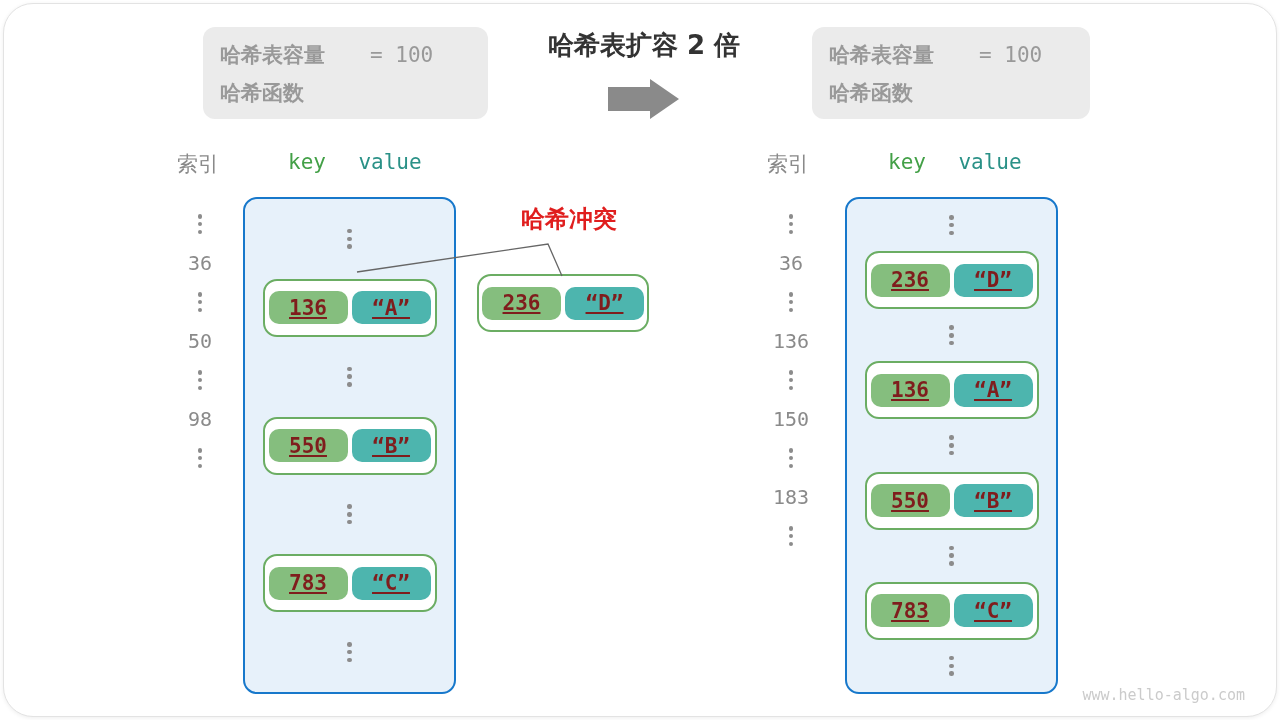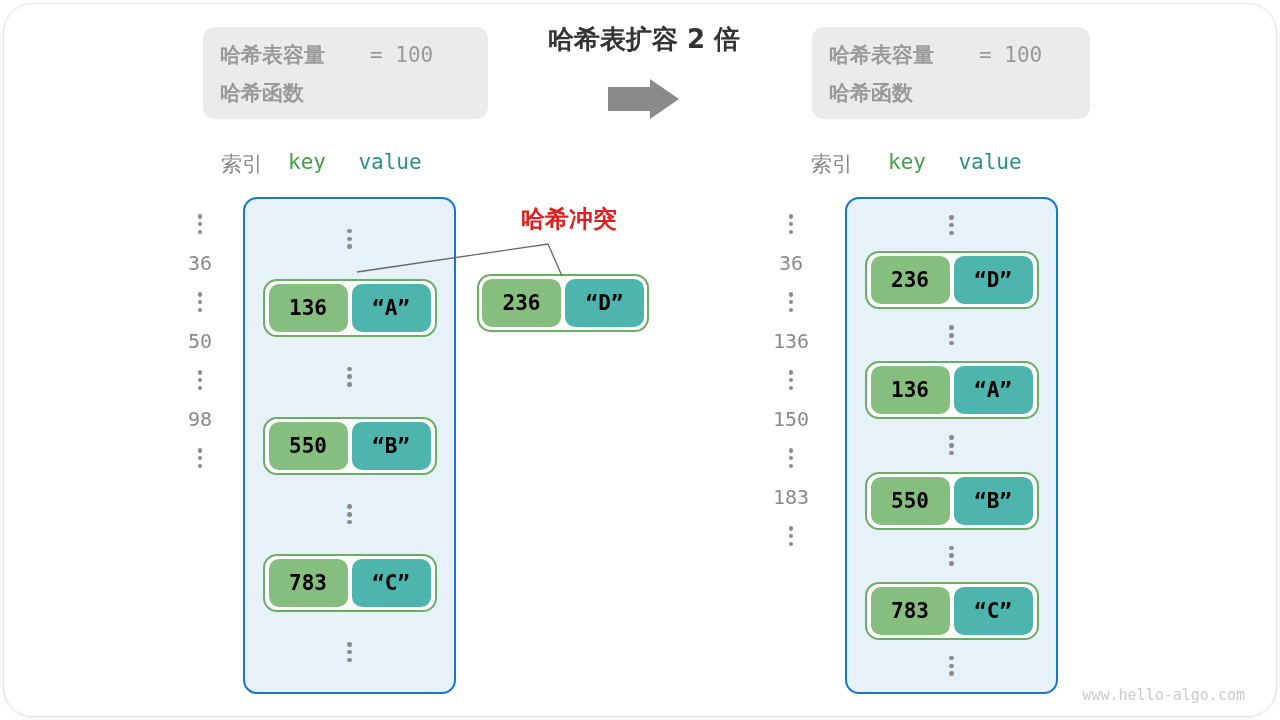"哈希表扩容 2 倍" .title { top: 22px -> 28px }
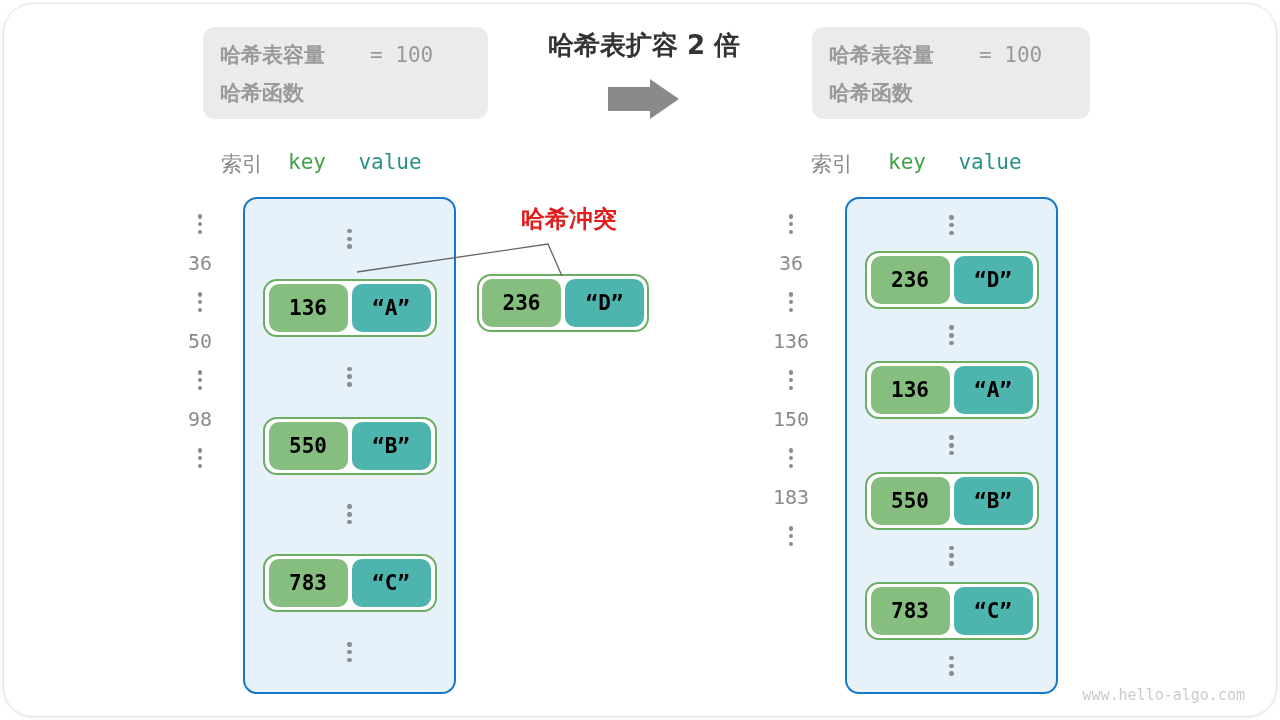"索引" .head-index { margin-left: 44px -> none }
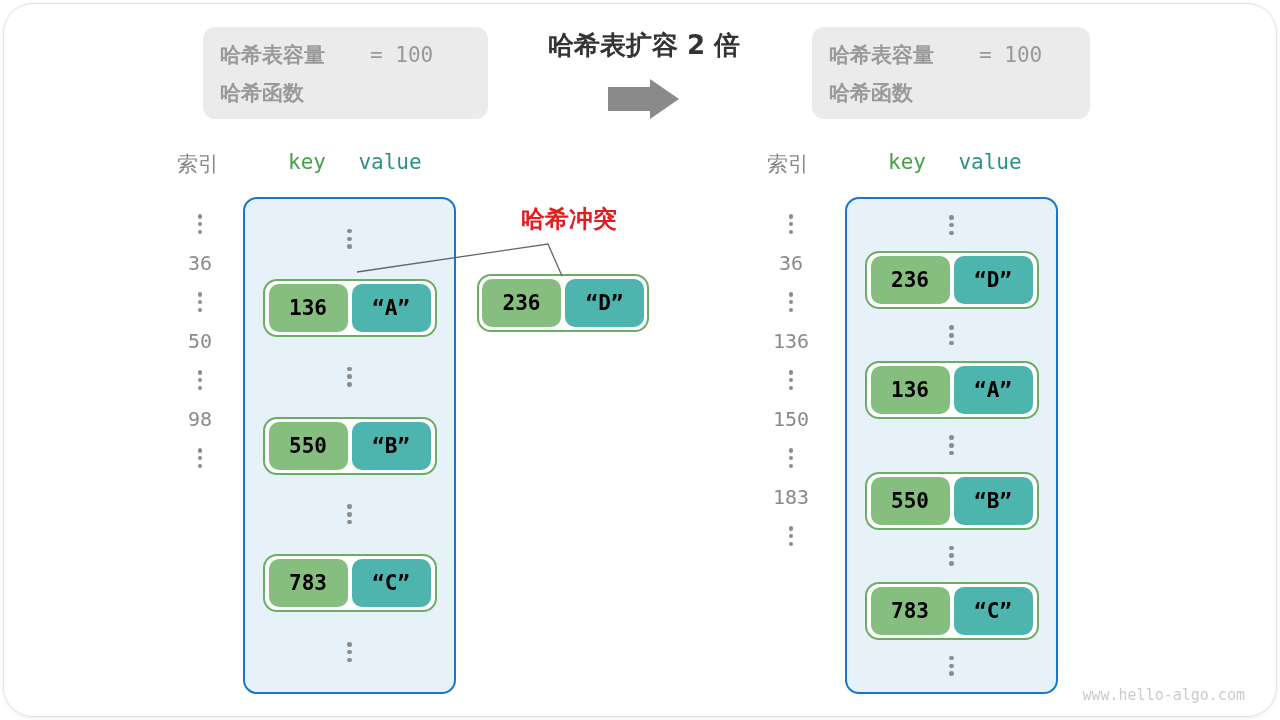"236" .cellbox { color: #000000 -> #7f1d1d; height: 48px -> 33px; text-decoration: none -> underline }
